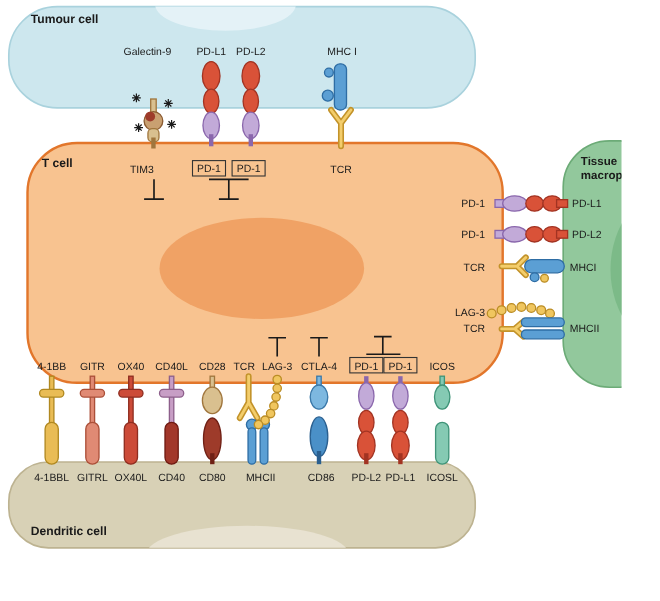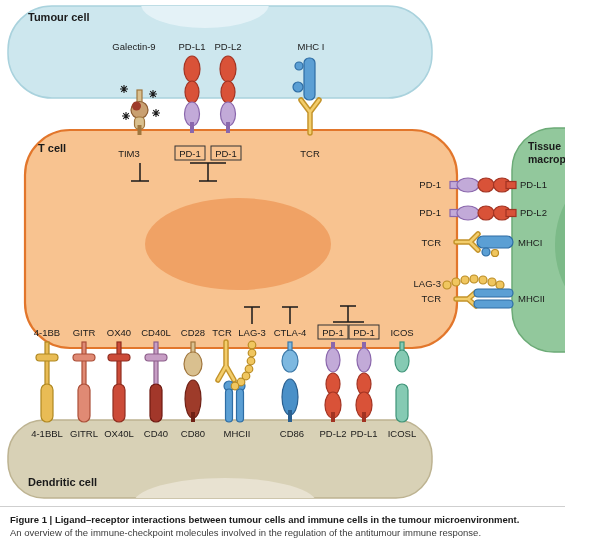"Figure 1 | Ligand–receptor interactions" div.caption { html: <div> <div>Figure 1 | Ligand–receptor interactions between tumour cells and immune cells in the tumour microenvironment.</div> <div>An overview of the immune-checkpoint molecules involved in the regulation of the antitumour immune response.</div> </div> -> none }
